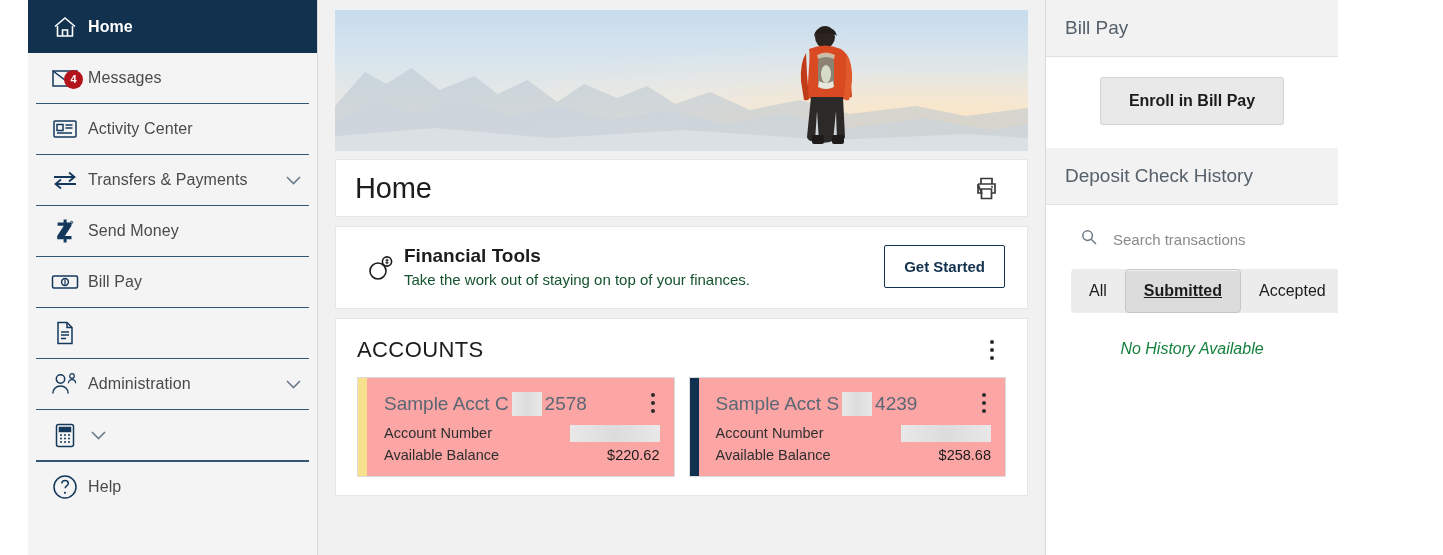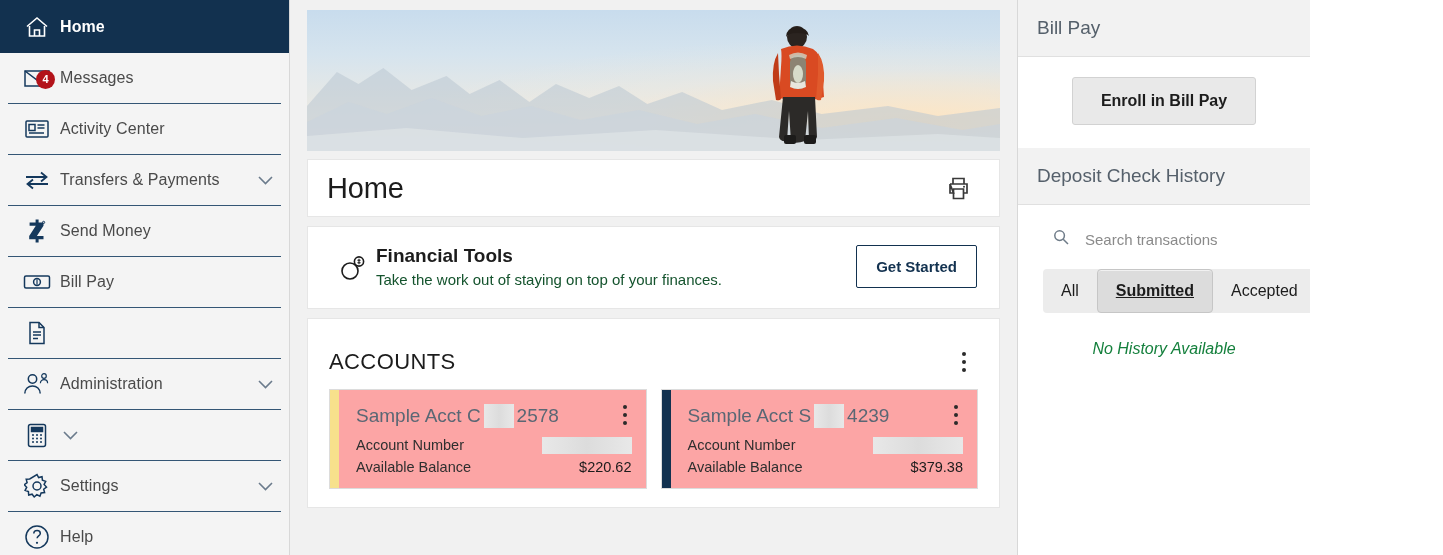"Home" .app { margin-left: none -> 28px }
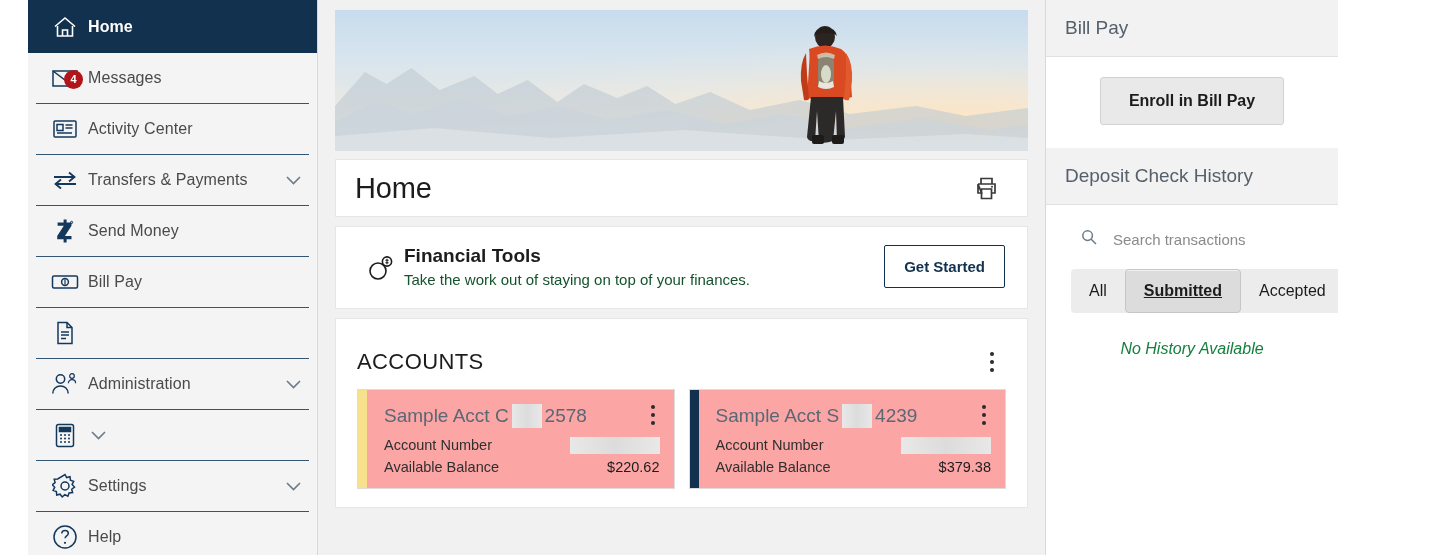"ACCOUNTS" .acct-head { padding: 28px 22px 6px 21px -> 16px 22px 6px 21px }
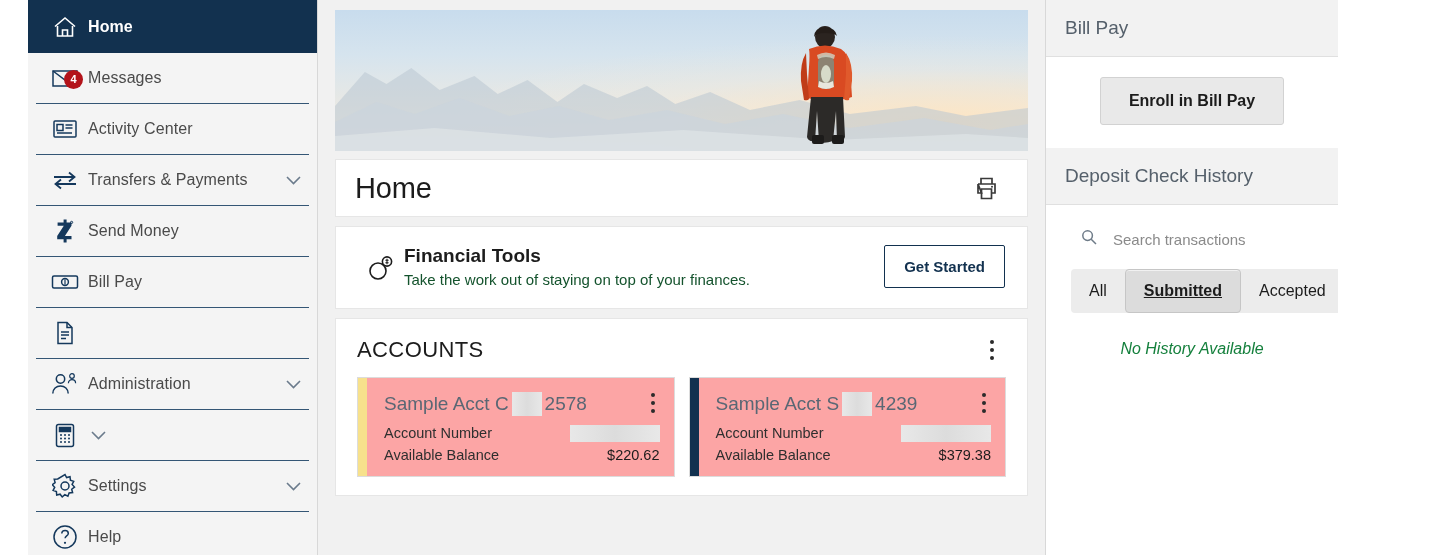"$379.38" span.val { text: $379.38 -> $258.68 }
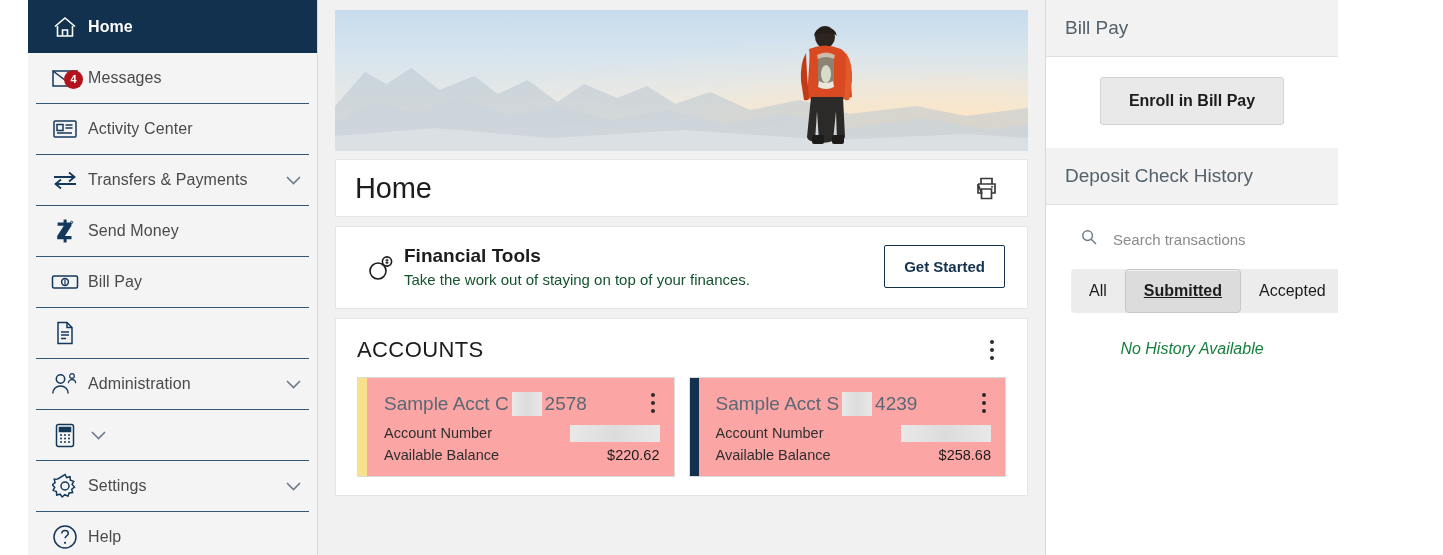"Settings" div.nav-item { html: <div> <span> <svg> <circle></circle> <path></path> </svg> </span> <span>Settings</span> <span> <svg> <path></path> </svg> </span> </div> -> none }
